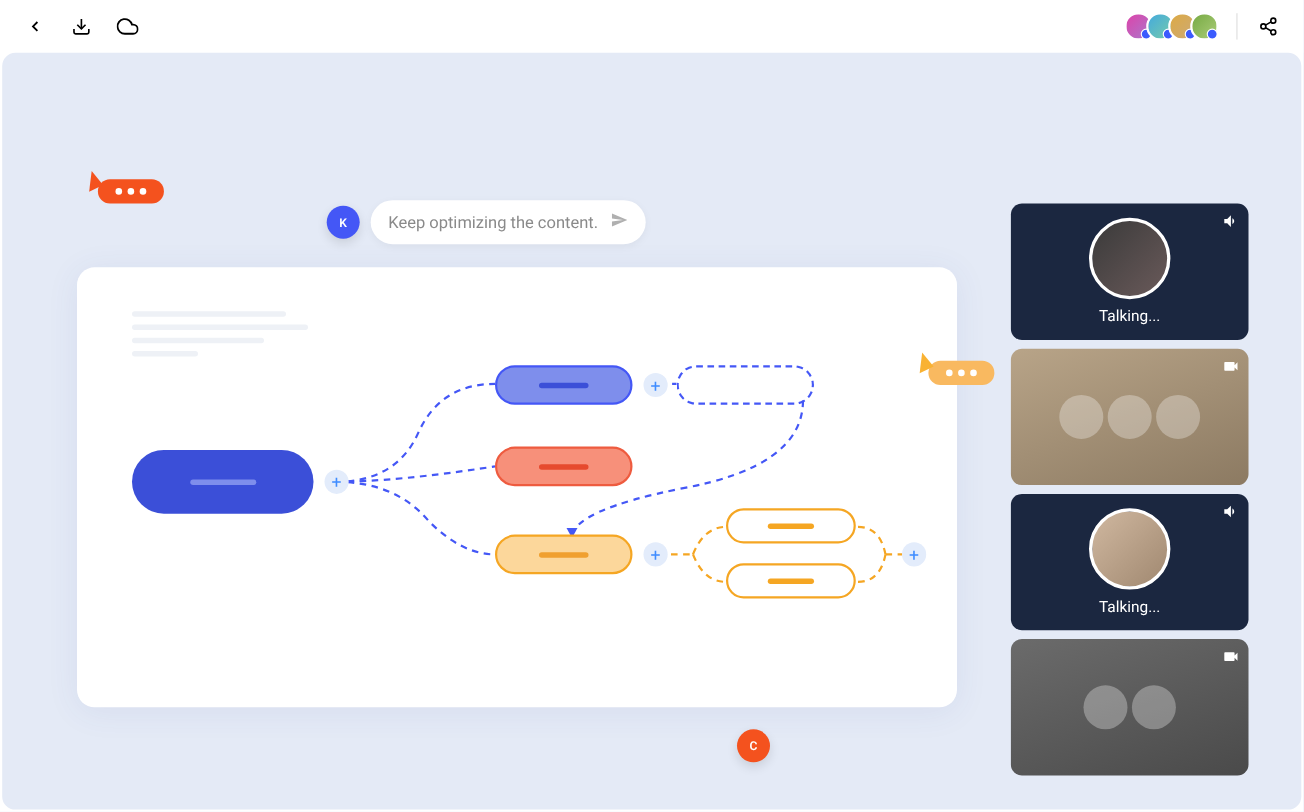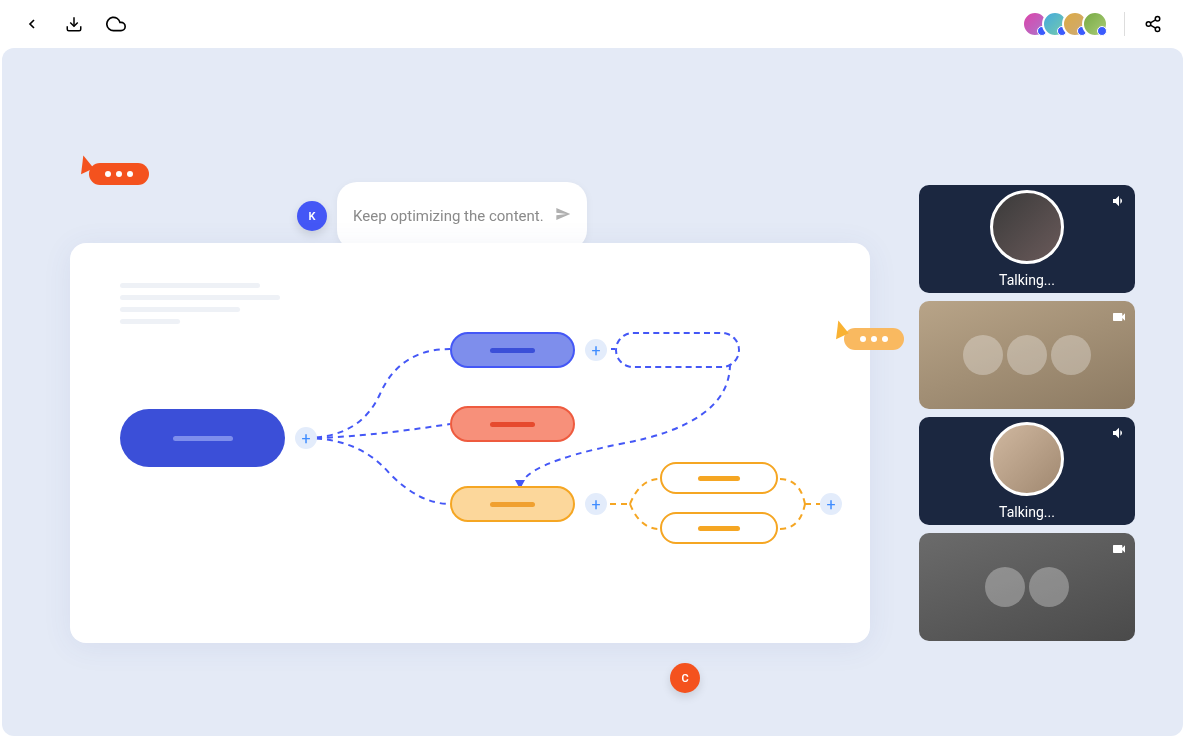"Keep optimizing the content." .comment-box { padding: 24px 16px -> 10px 16px }
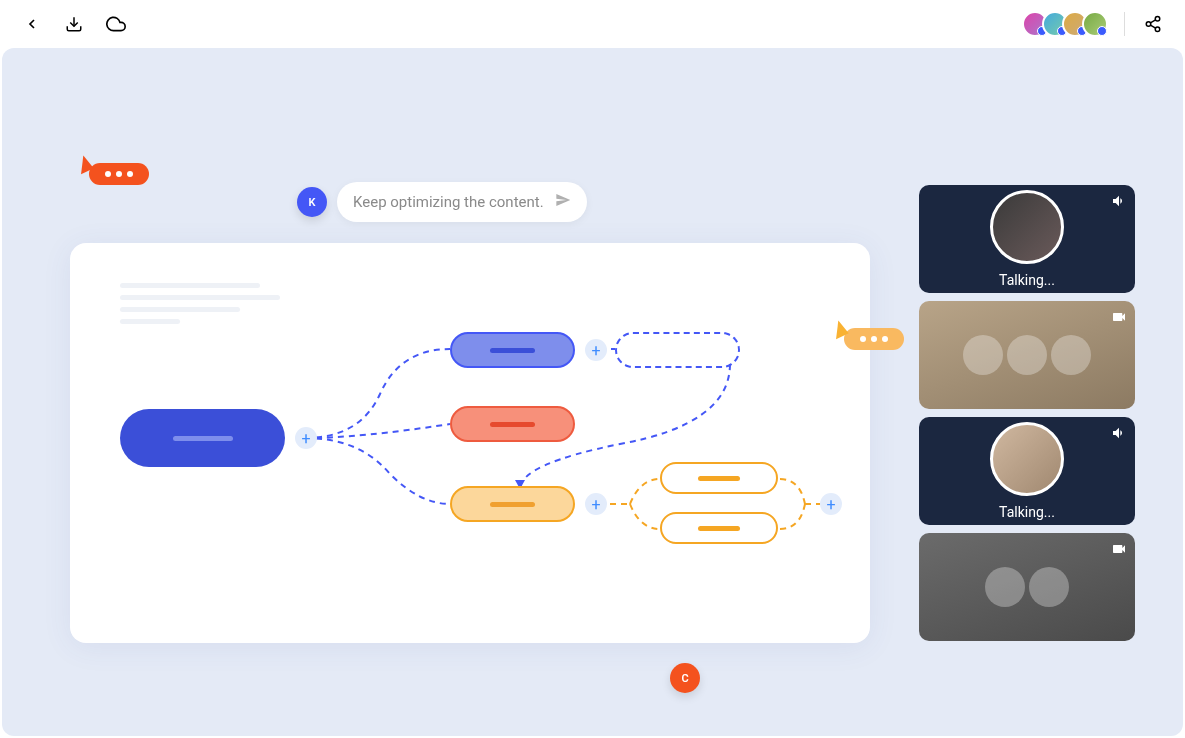"Talking..." .video-tile { height: 108px -> 124px }
